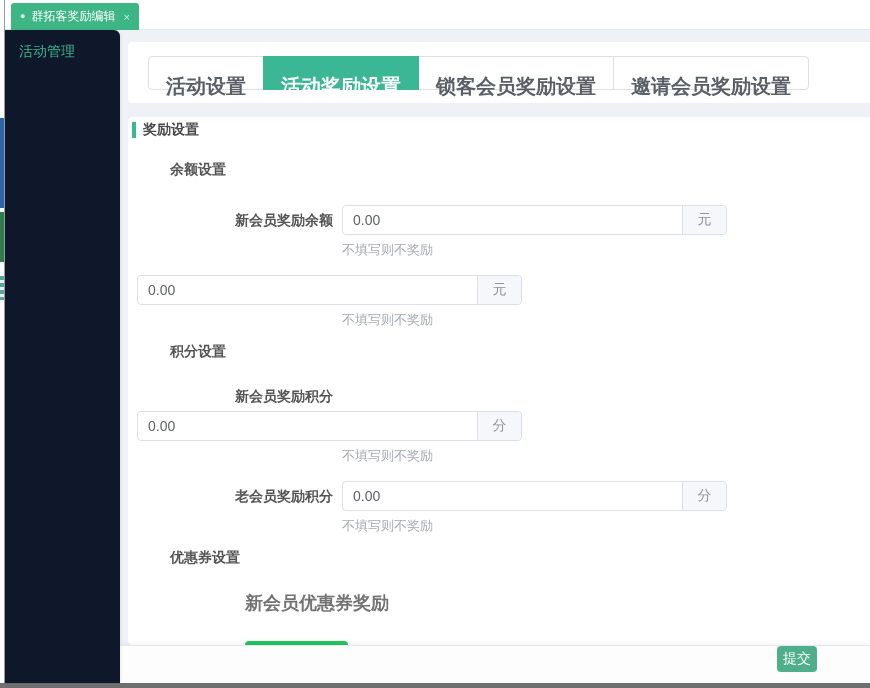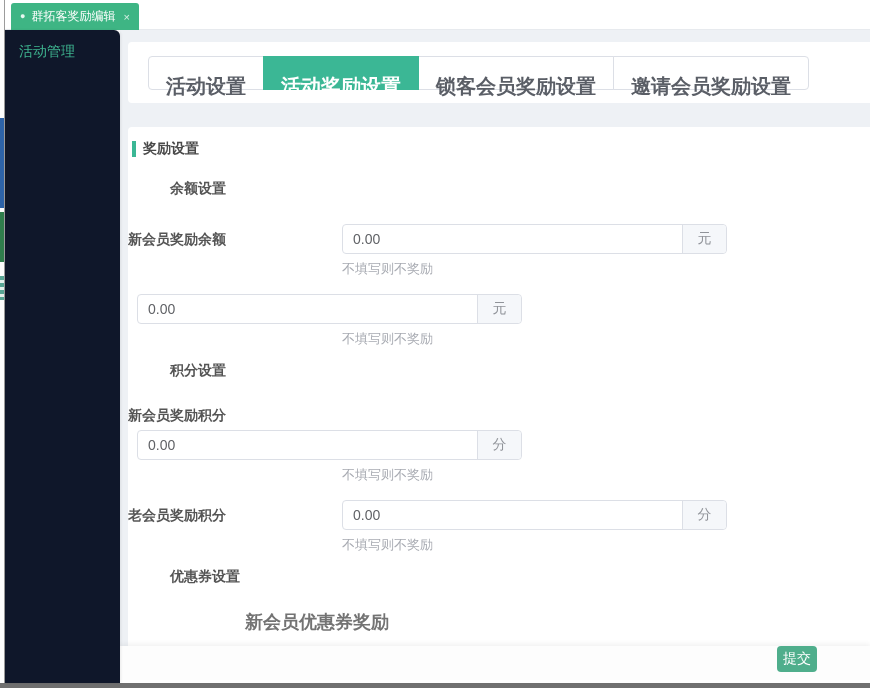"奖励设置" .content-card { margin: 24px 0 0 8px -> 14px 0 0 8px; padding-top: 13px -> 4px }
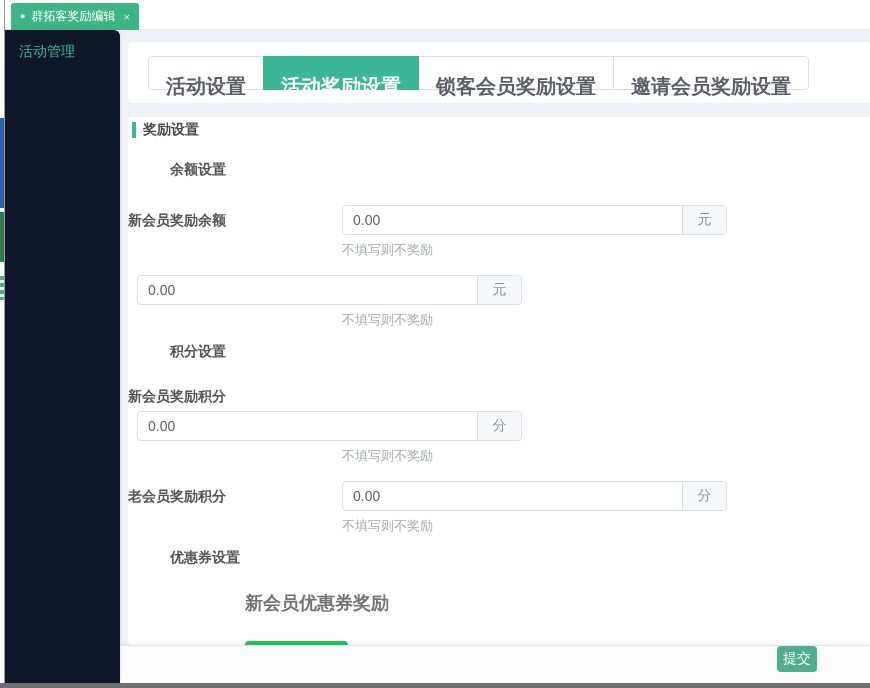"新会员奖励余额" .f-label { text-align: none -> right }
